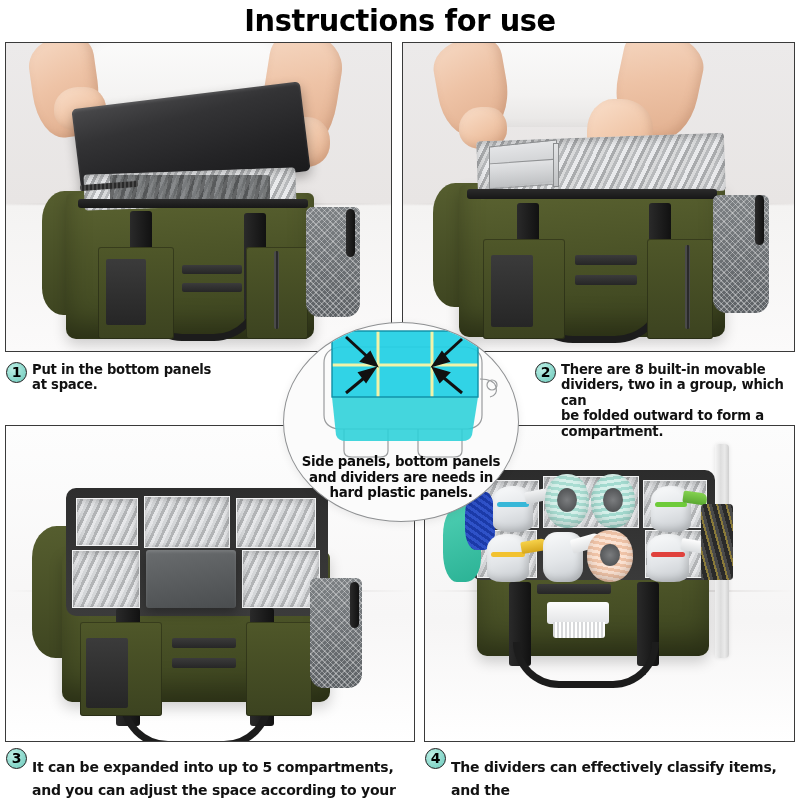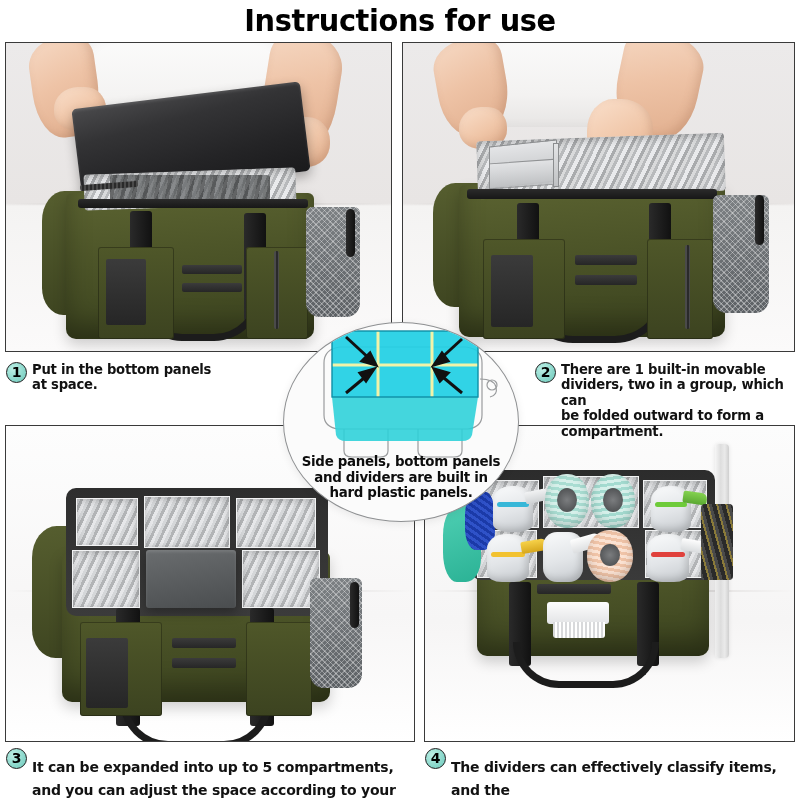"There are 1 built-in movable" div.cap-text { text: 1 -> 8 }
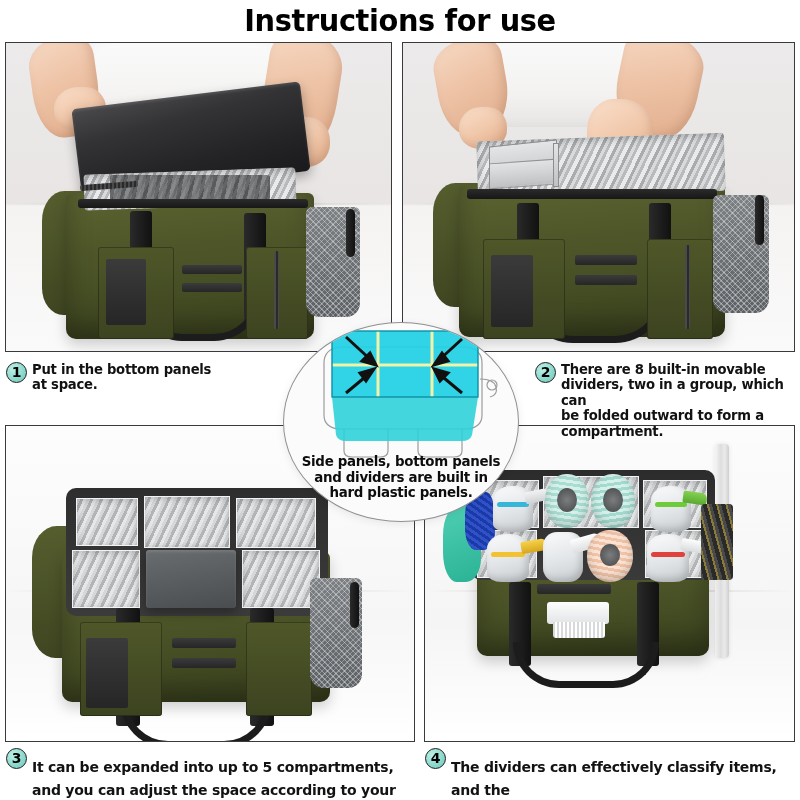"Side panels, bottom panels" div.callout-text { text: built -> needs }
